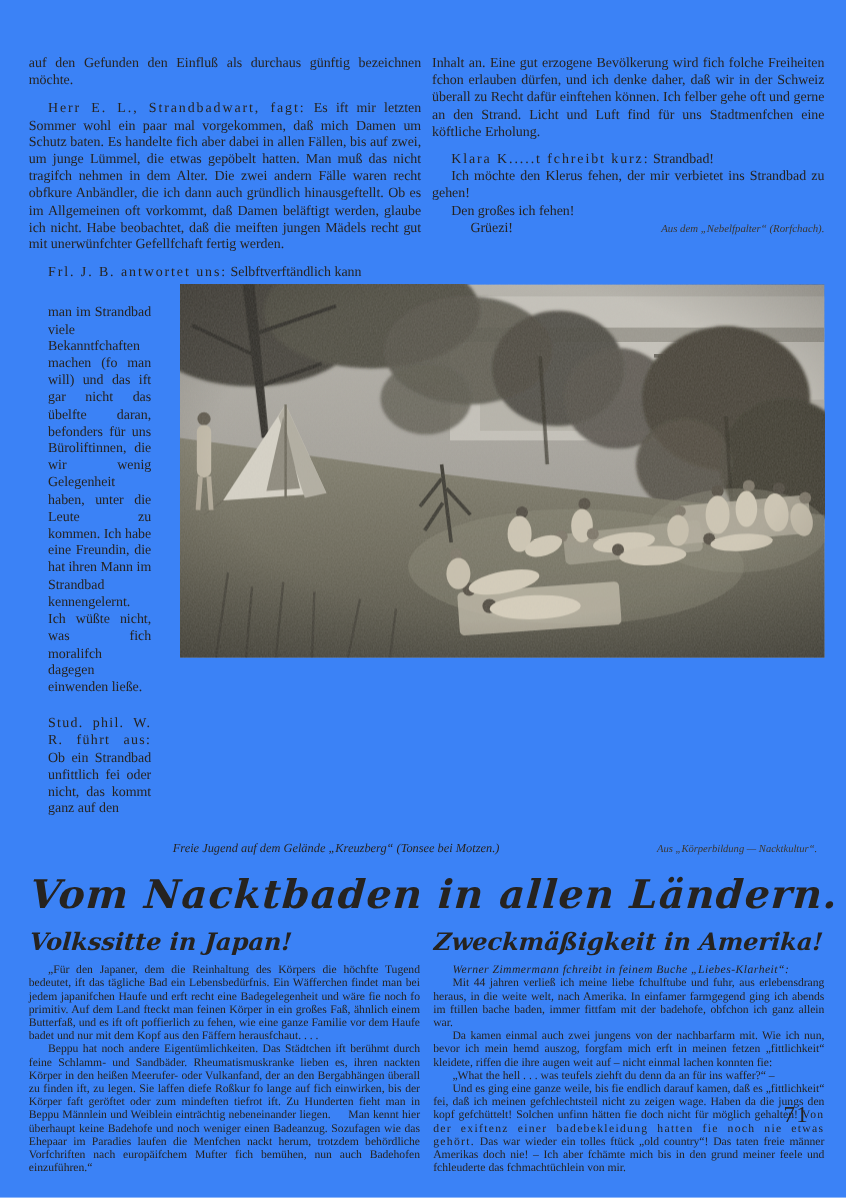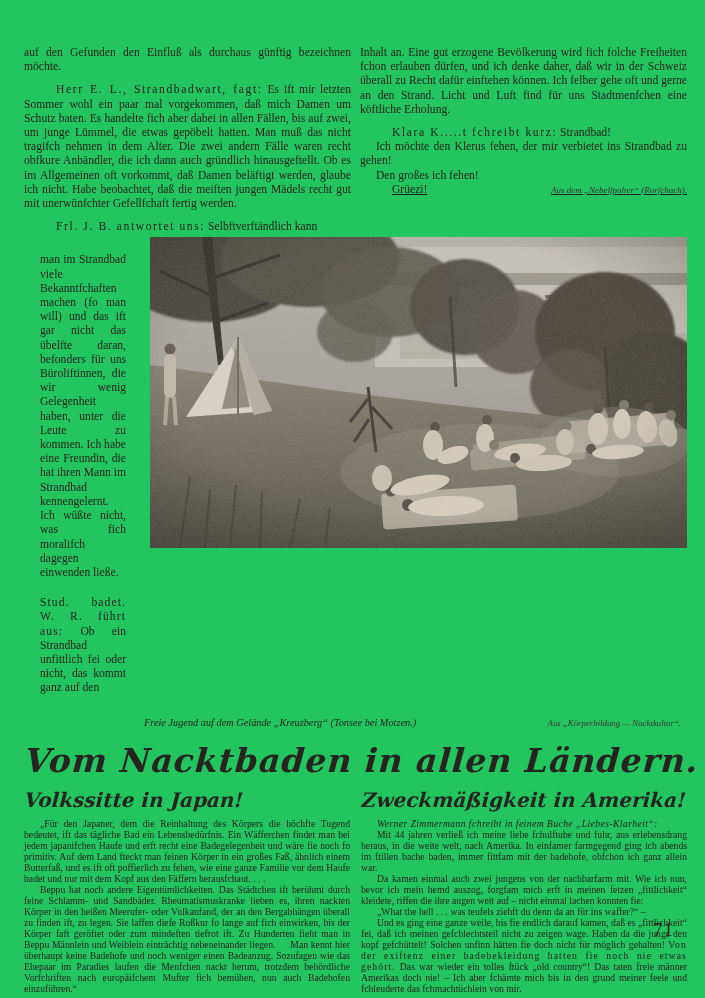"auf den Gefunden den Einfluß" .page { background: #22c55e -> #3b82f6 }
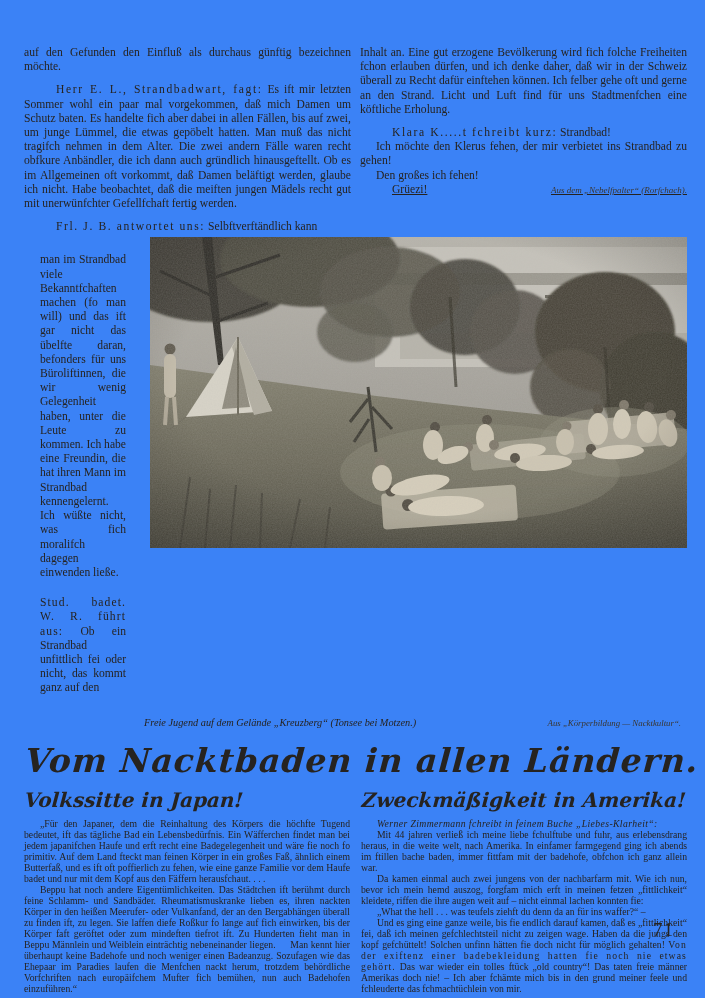"Herr E. L., Strandbadwart, fagt:" .sperr { margin-left: 16px -> none }
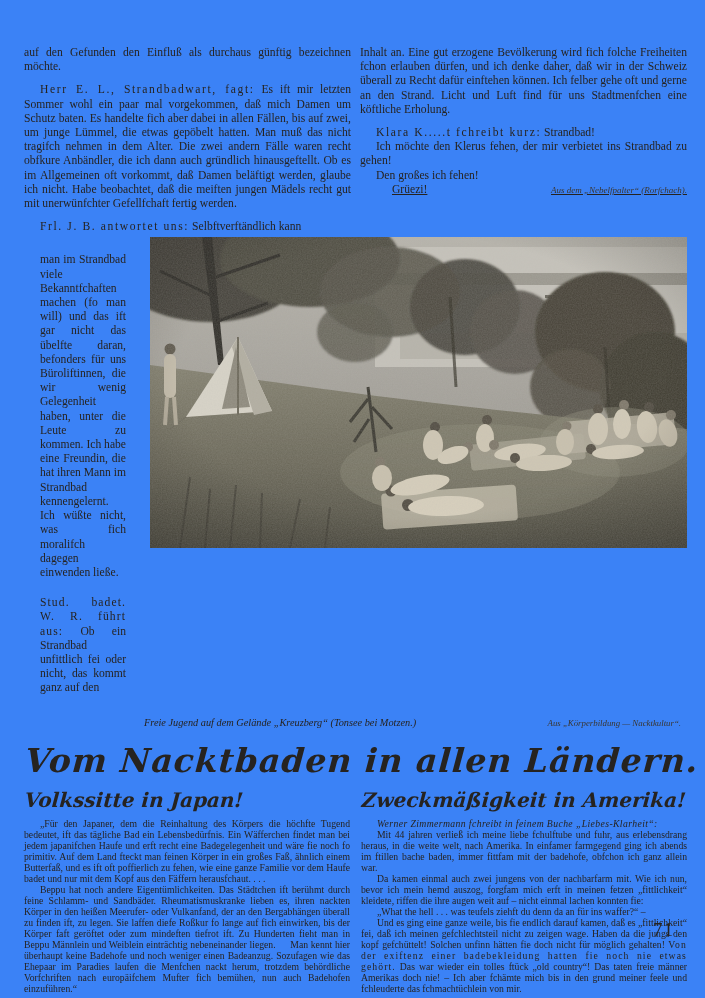"Grüezi!" p.ind { text-decoration: underline -> none }
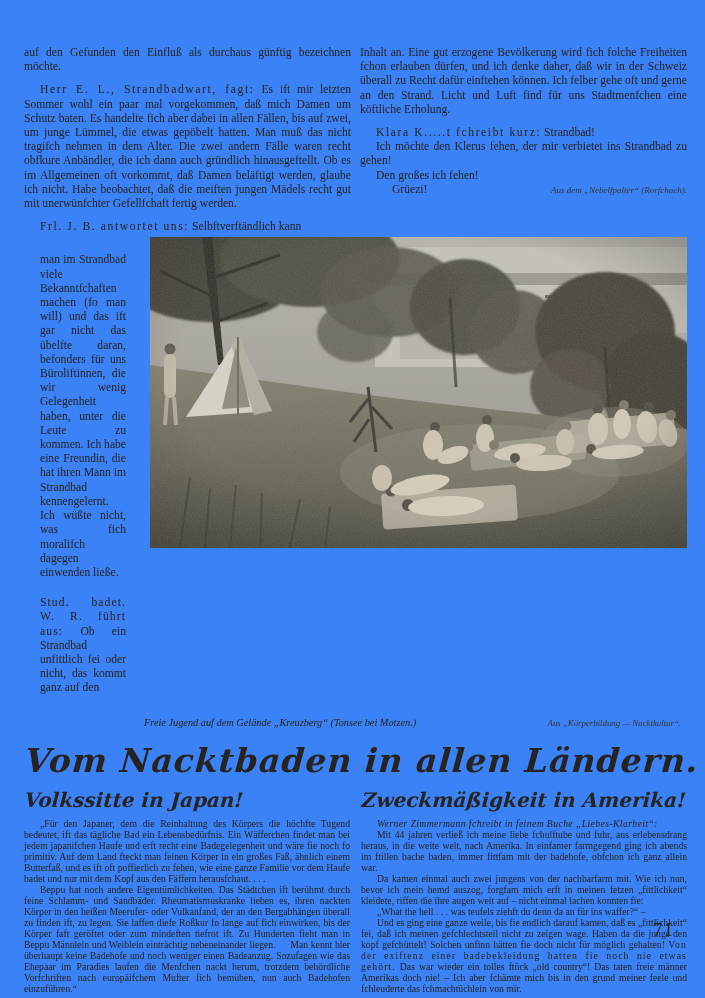"Stud. badet. W. R. führt" span.sperr-sm { text: badet -> phil }
